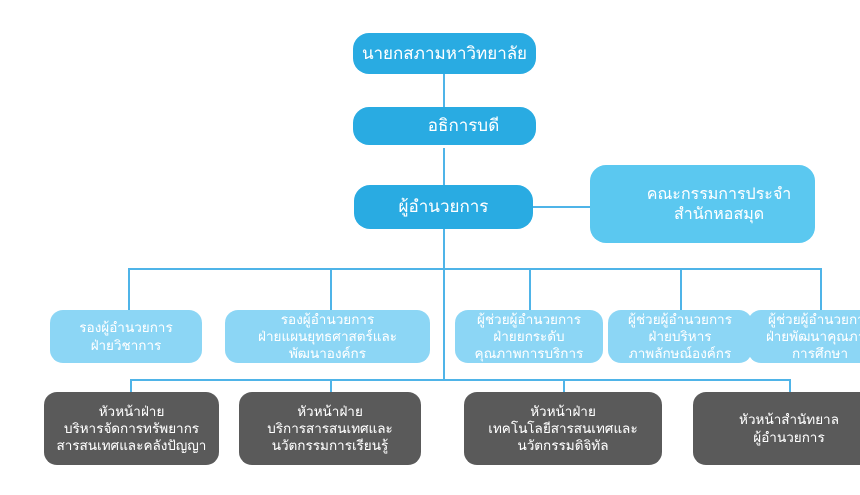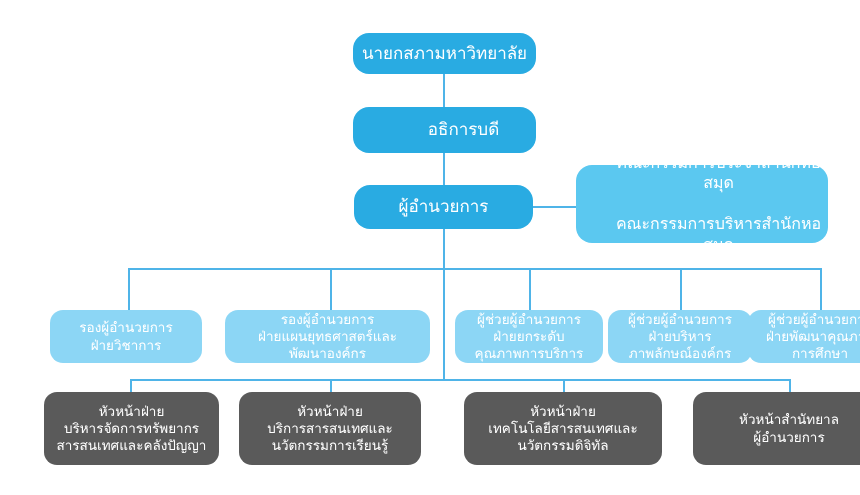"อธิการบดี" div.node { height: 46px -> 38px }
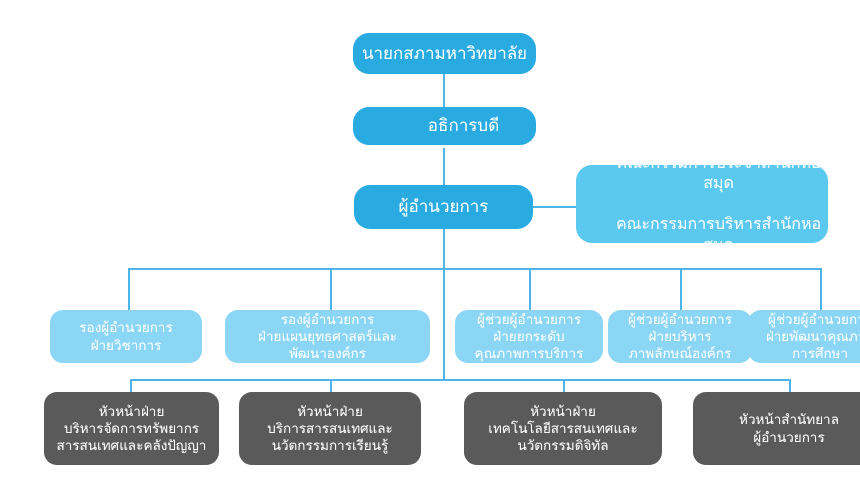"คณะกรรมการประจำสำนักหอสมุด" div.node { left: 540px -> 554px; width: 252px -> 225px }
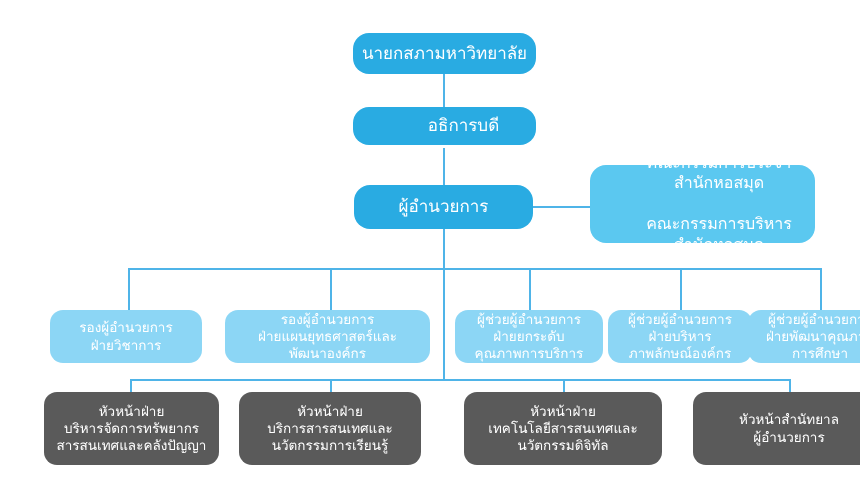"คณะกรรมการบริหารสำนักหอสมุด" div { html: <div>คณะกรรมการบริหารสำนักหอสมุด</div> -> none }
